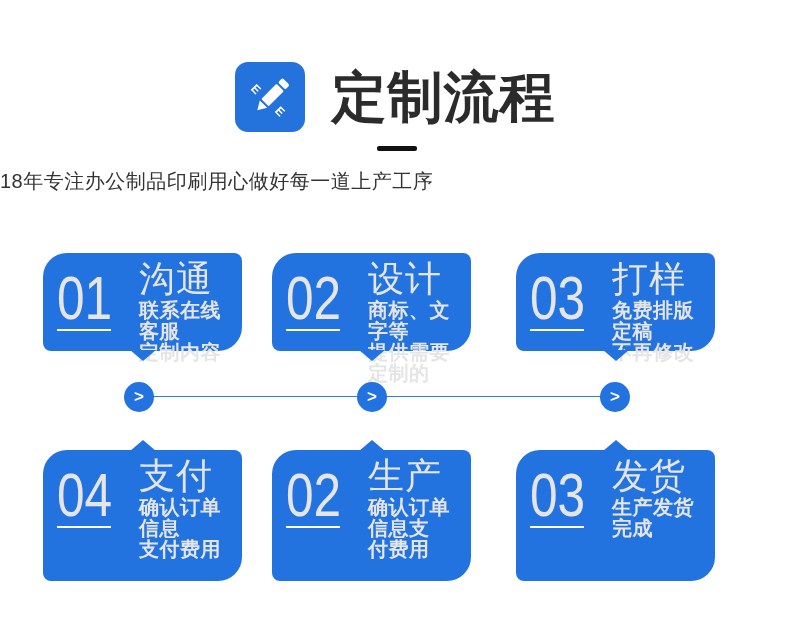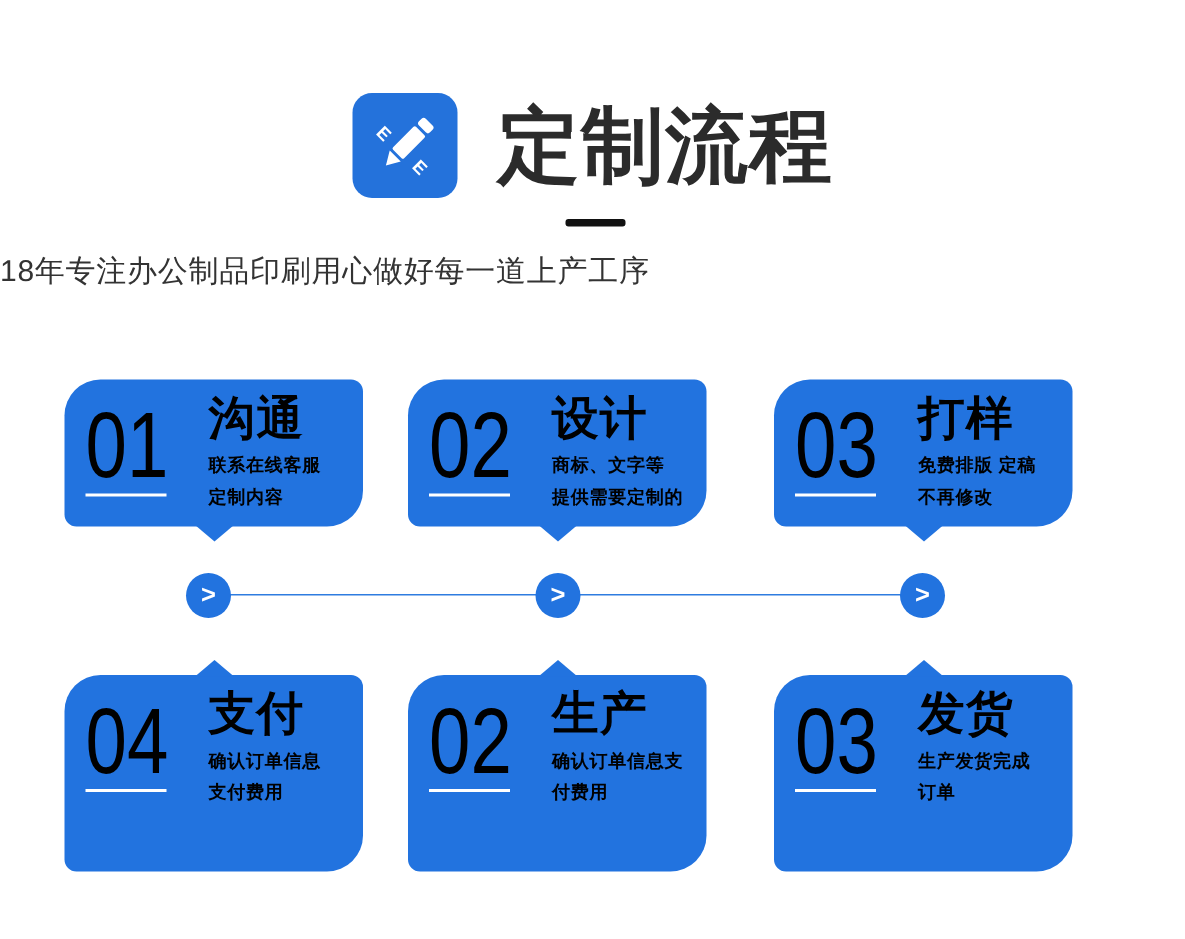"01" .card { color: #000000 -> #e5e5e5 }
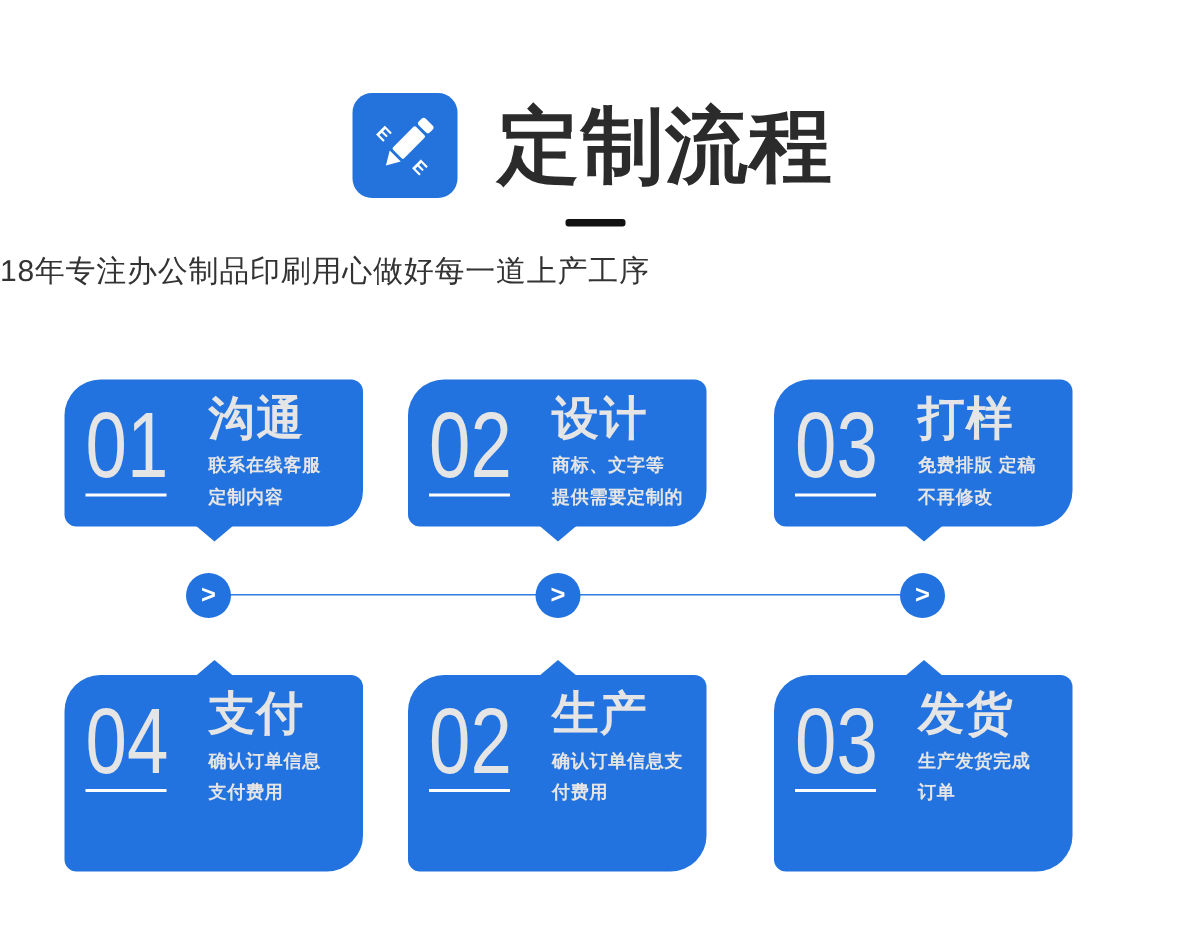"沟通" .card-title { font-size: 31px -> 36px; font-weight: 700 -> 400 }
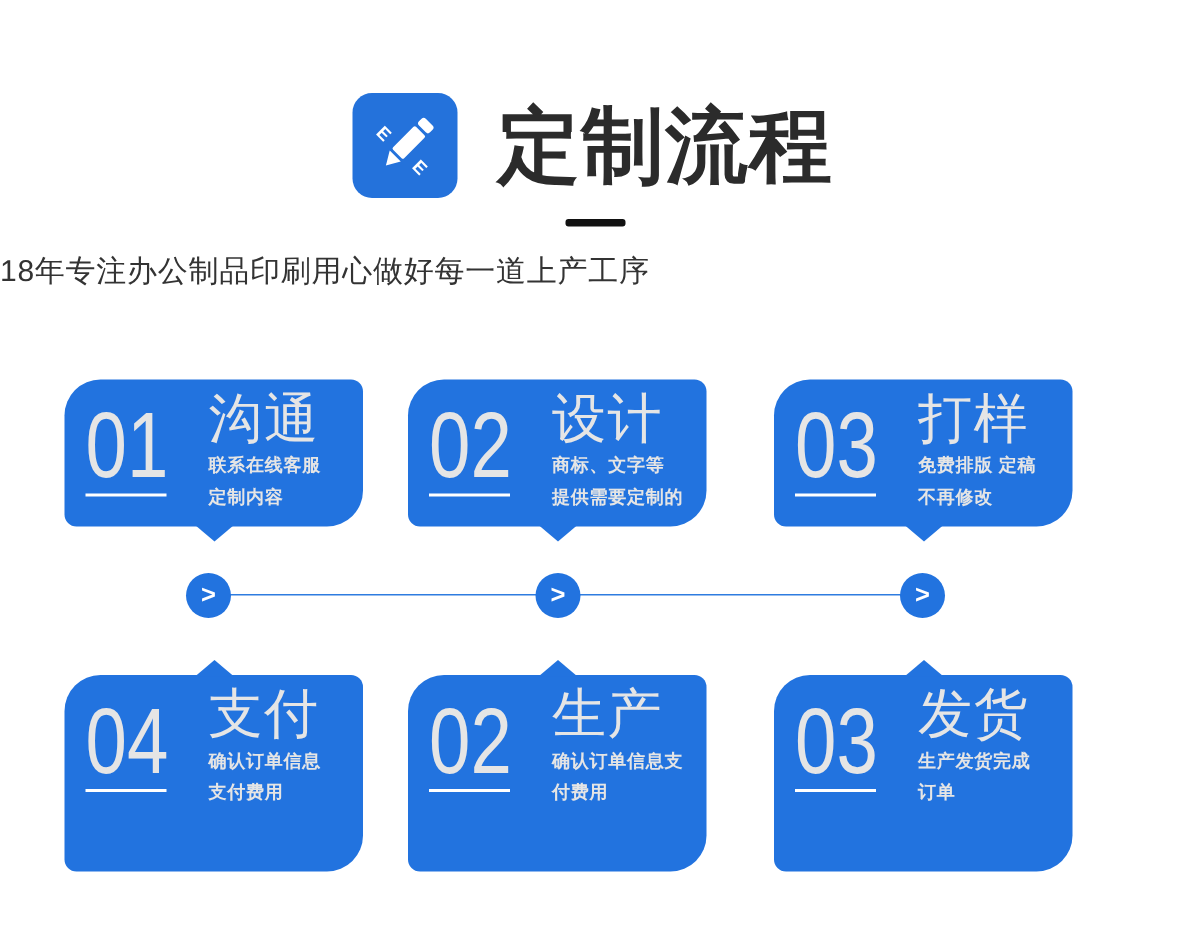"联系在线客服" .card-desc { font-size: 12px -> 20px }
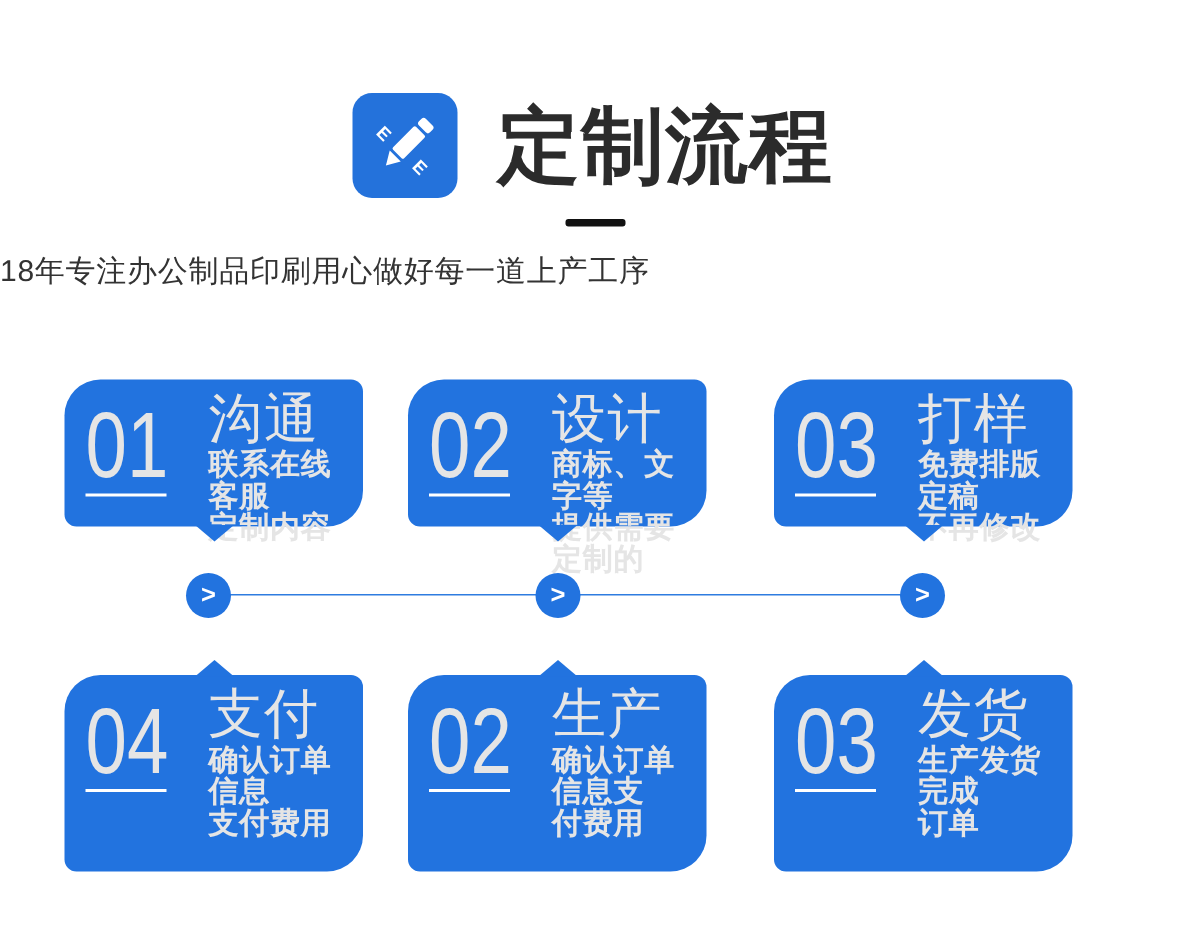"订单" div { html: <div>订单</div> -> none }
